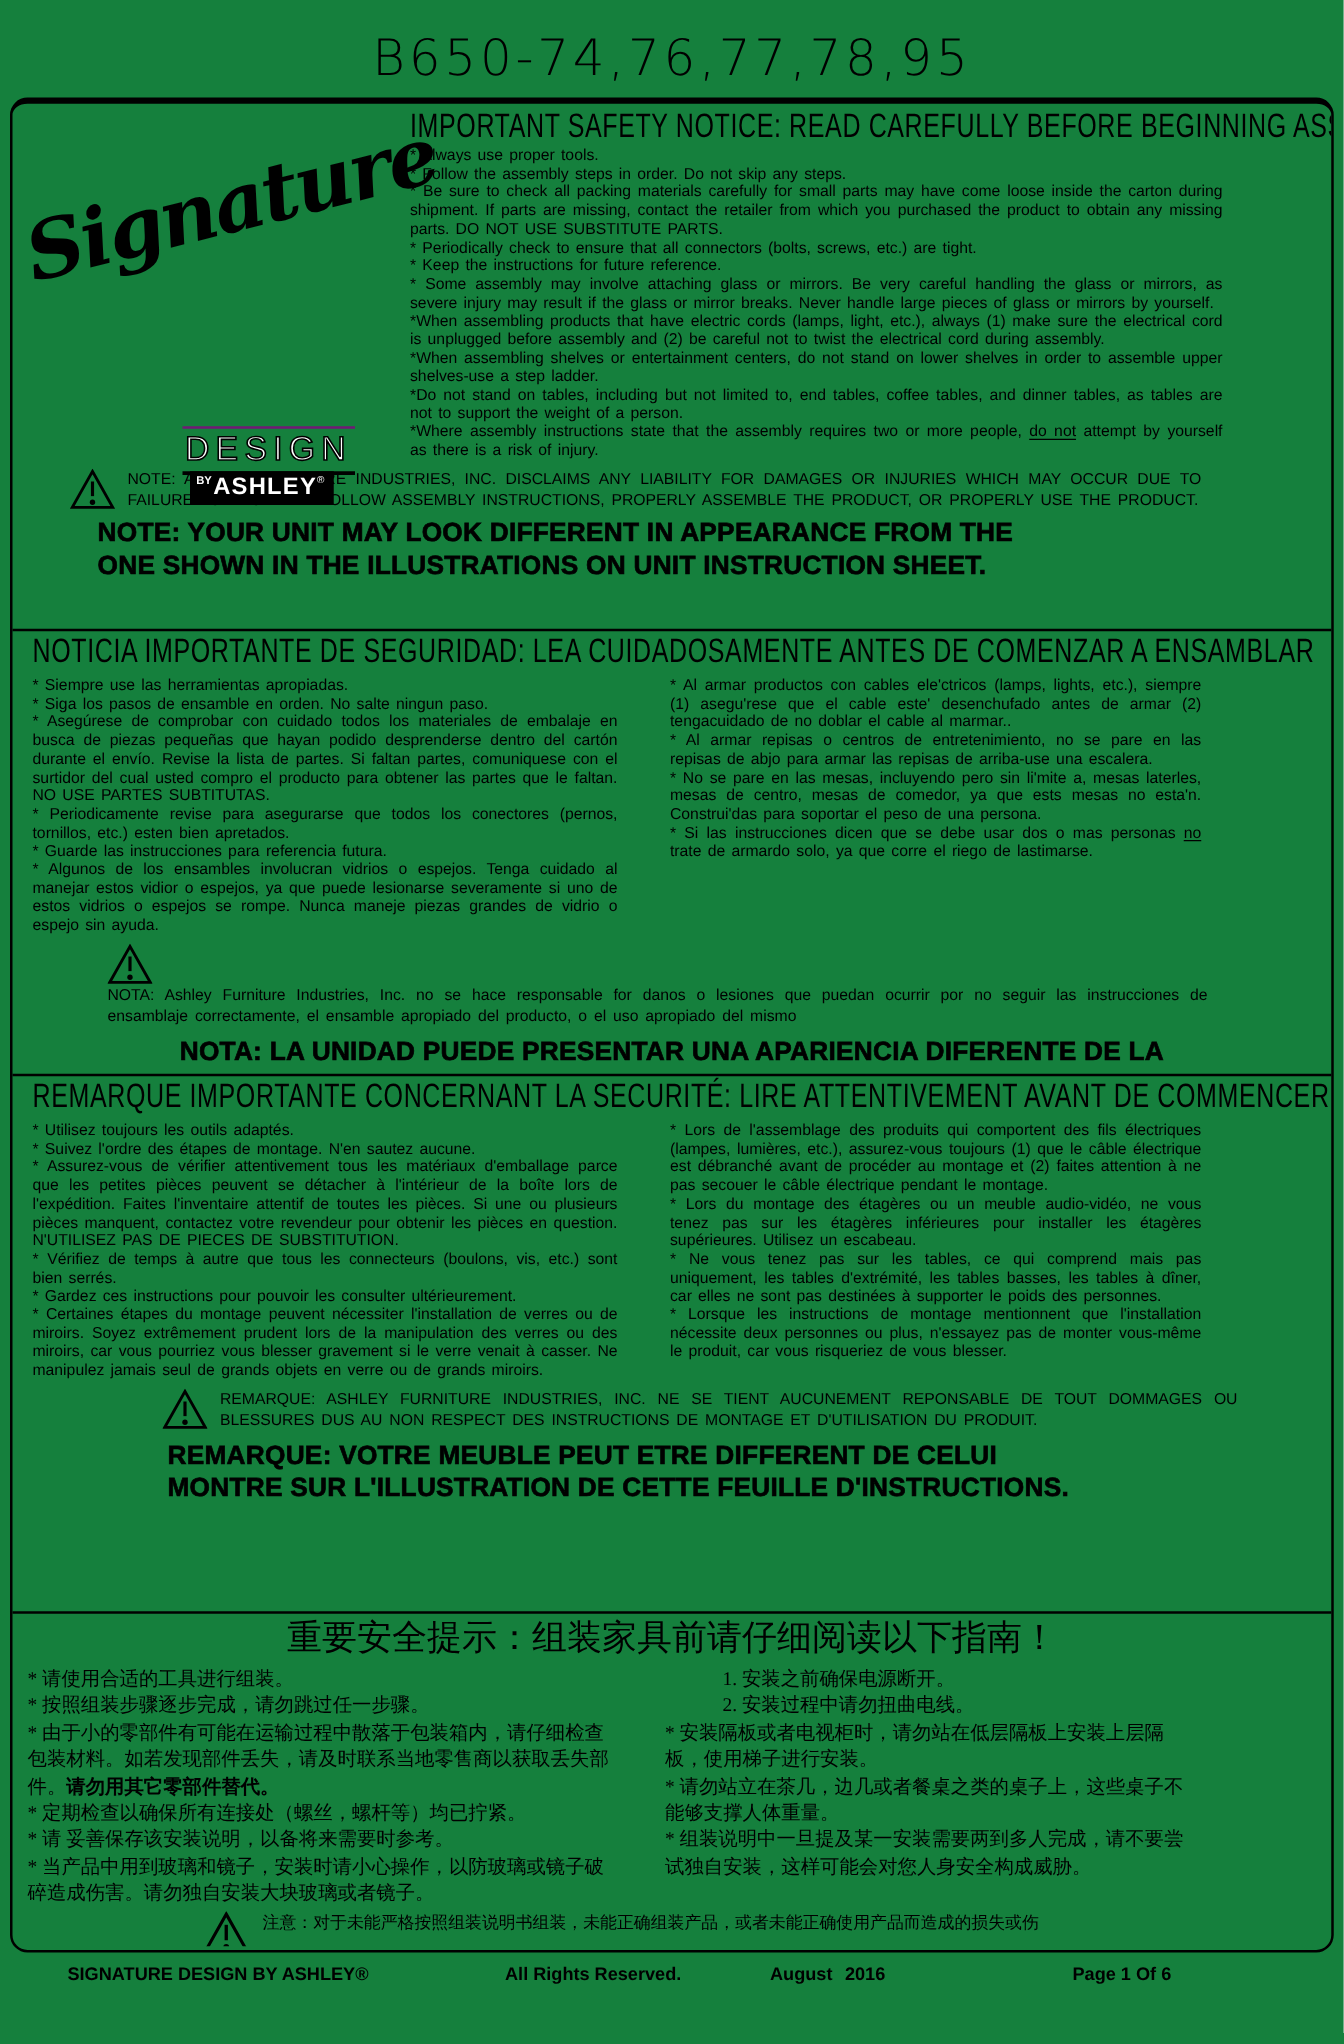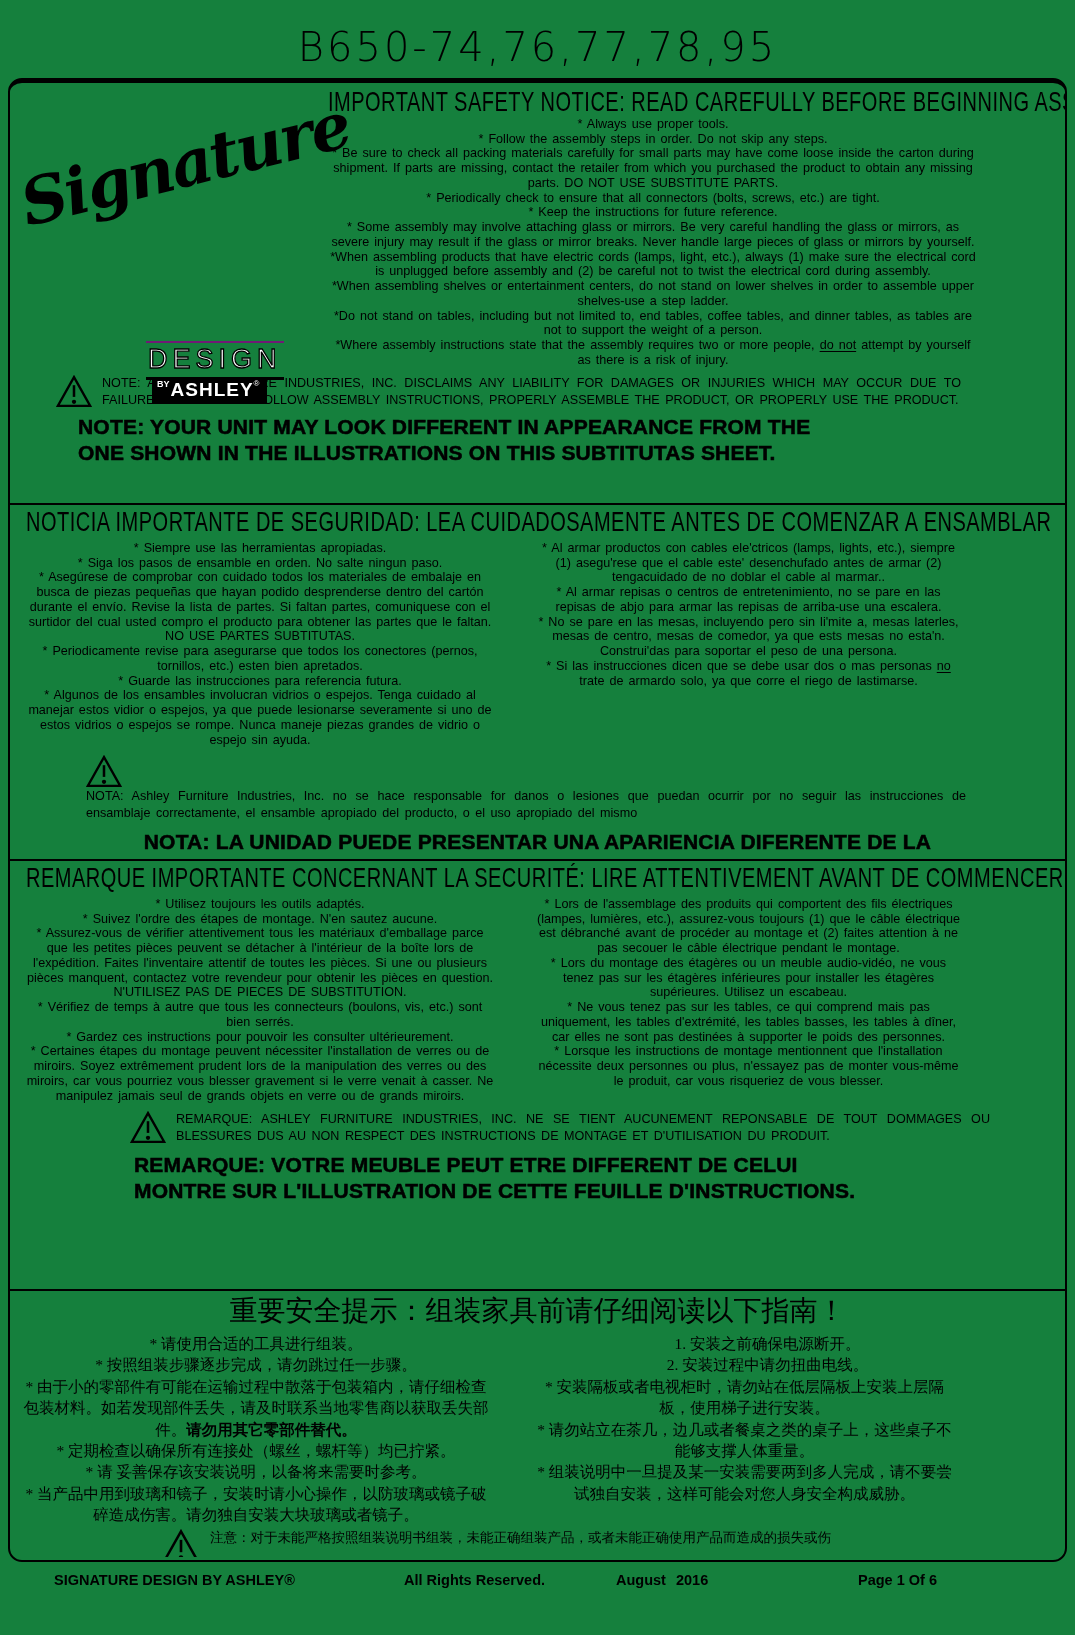"ONE SHOWN IN THE ILLUSTRATIONS" div { text: THIS SUBTITUTAS -> UNIT INSTRUCTION }
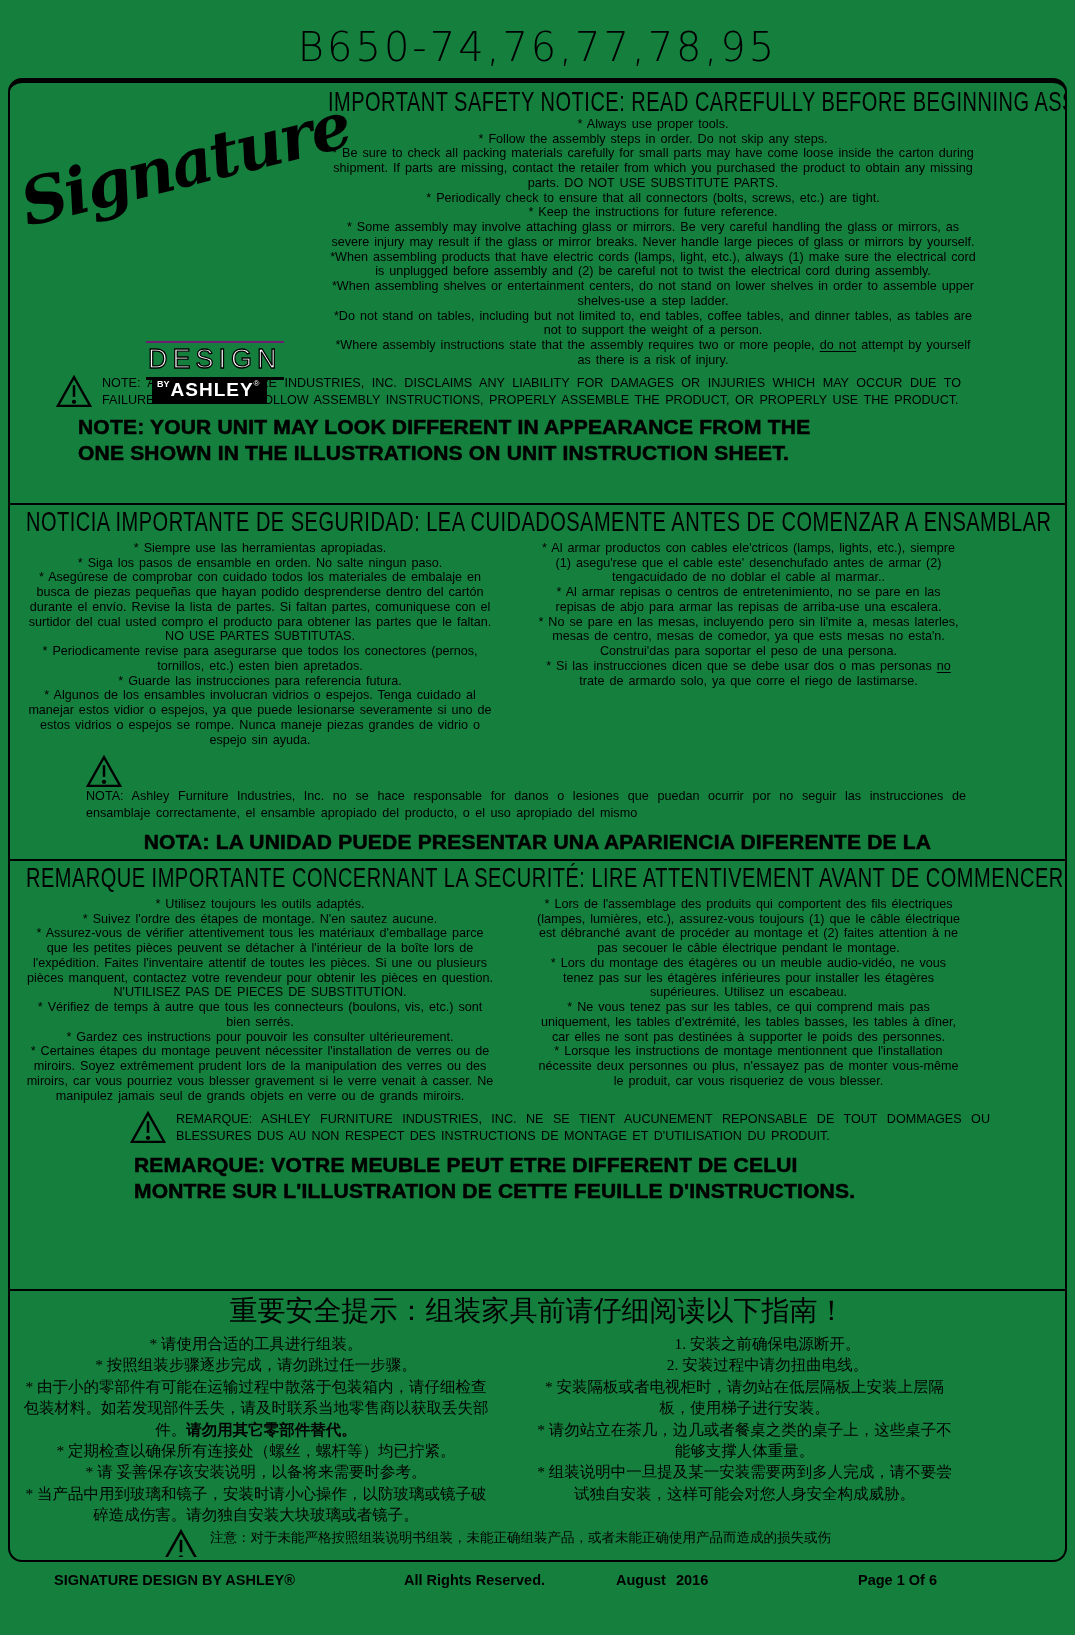"* 请使用合适的工具进行组装。" .bullet { text-align: center -> none }
